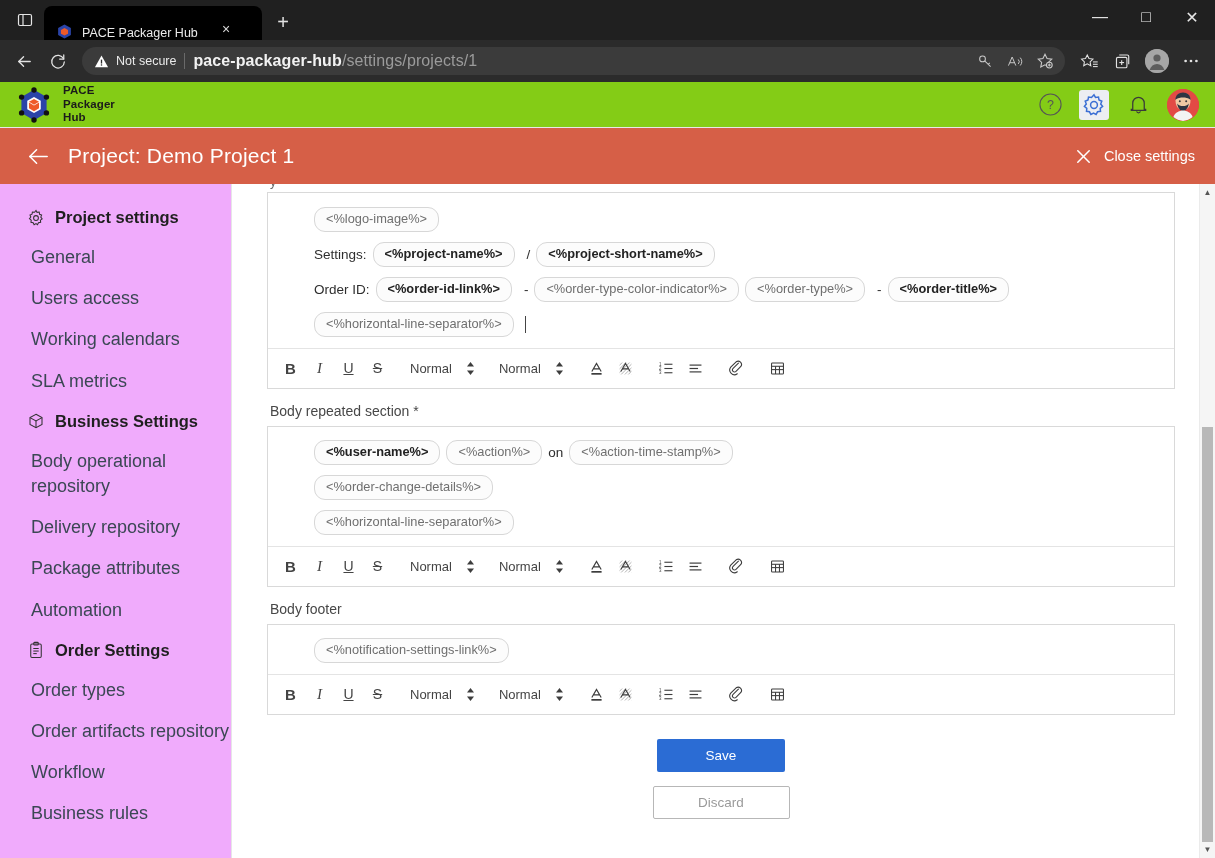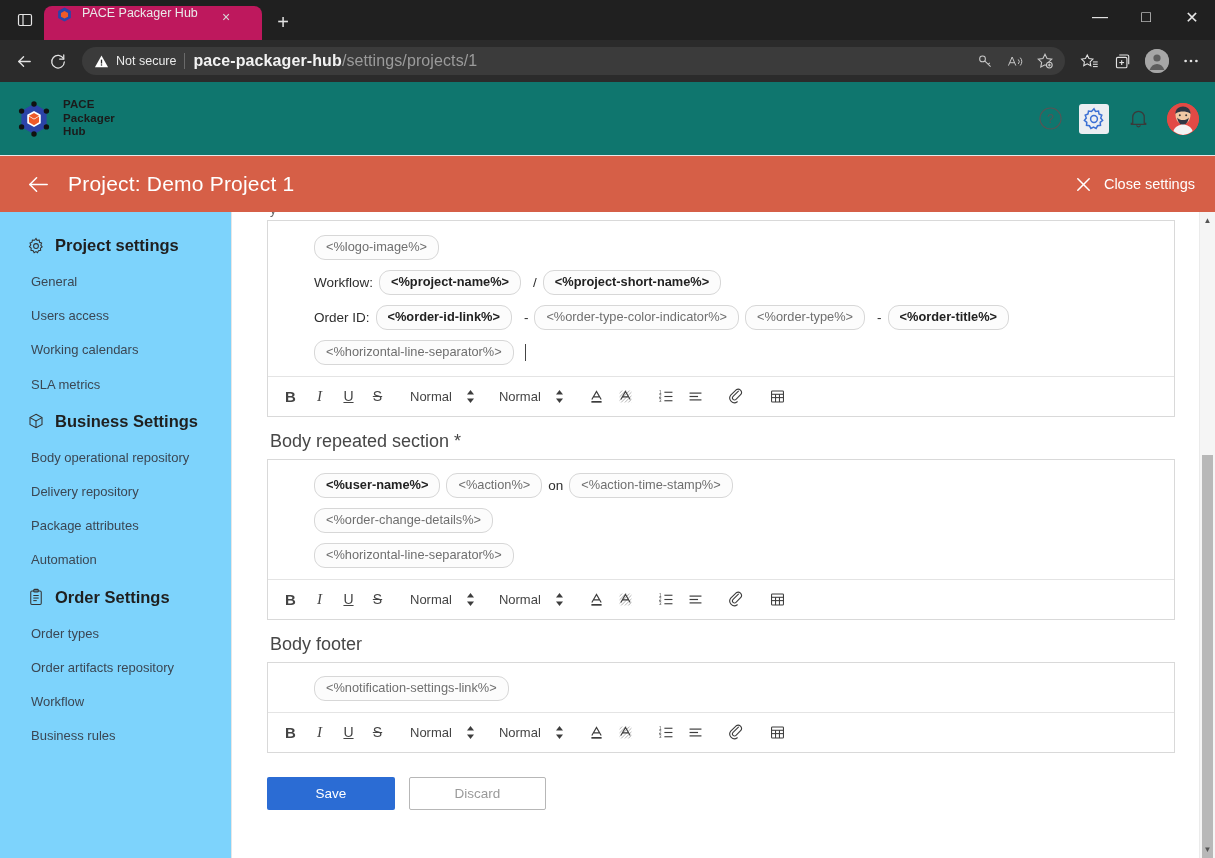"PACE Packager Hub" .tab { align-items: flex-start -> flex-end; background: #be185d -> #000000 }
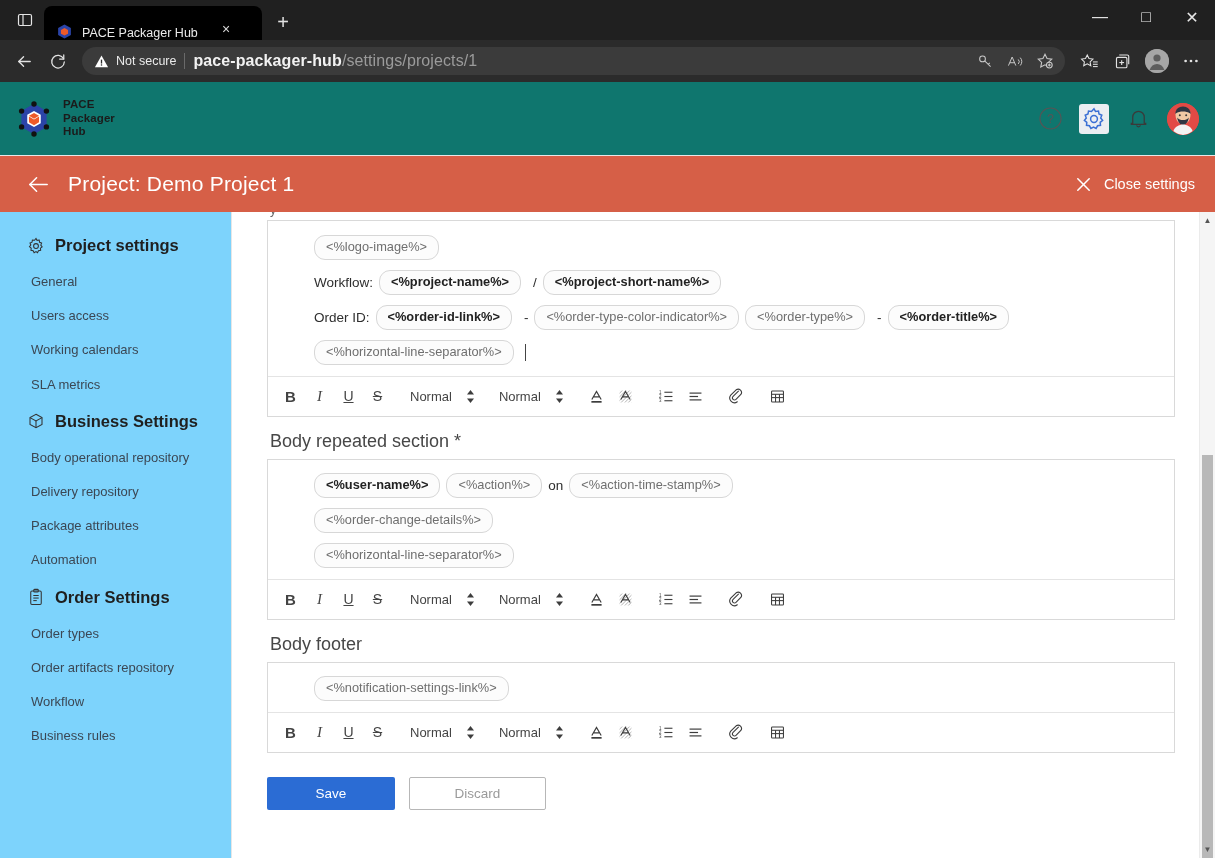"PACE" .apphead { background: #0f766e -> #84cc16; height: 74px -> 46px }
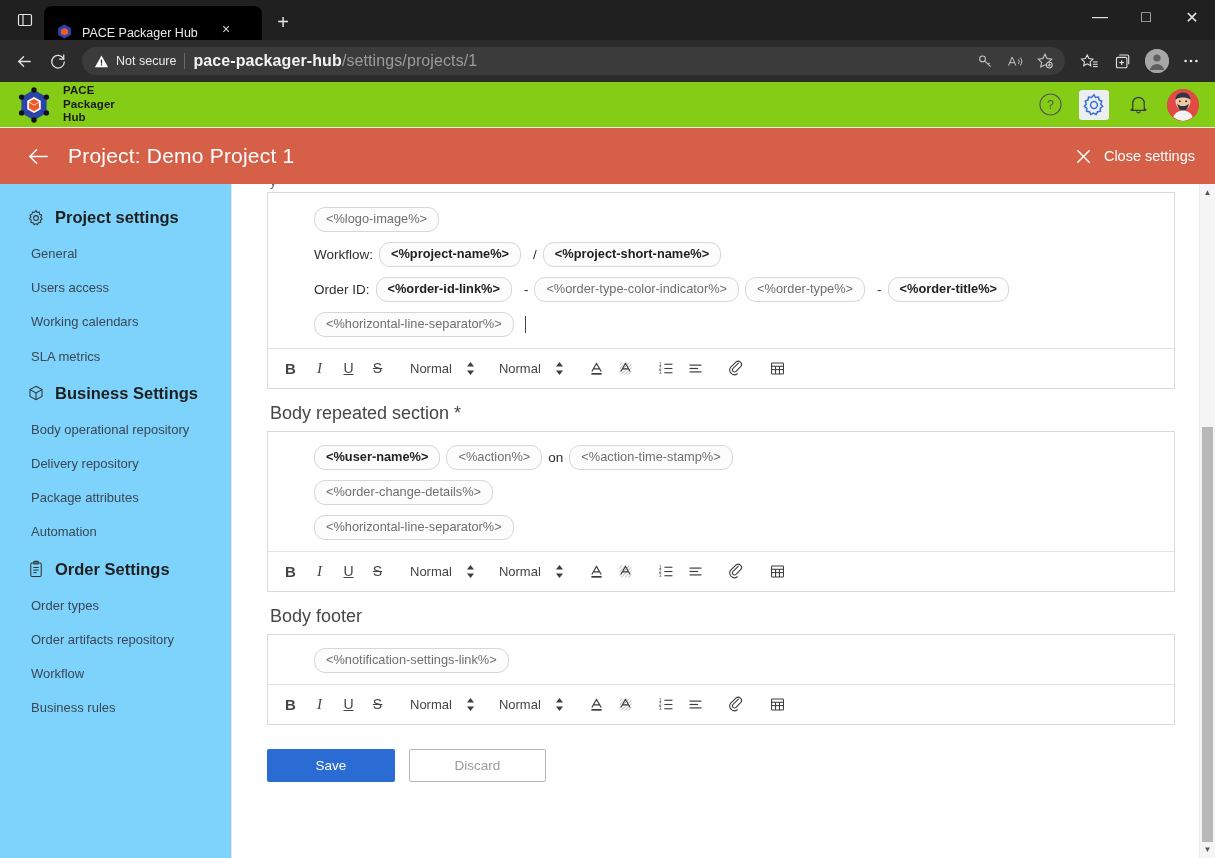"Project settings" .sidebar { background: #7dd3fc -> #f0abfc }
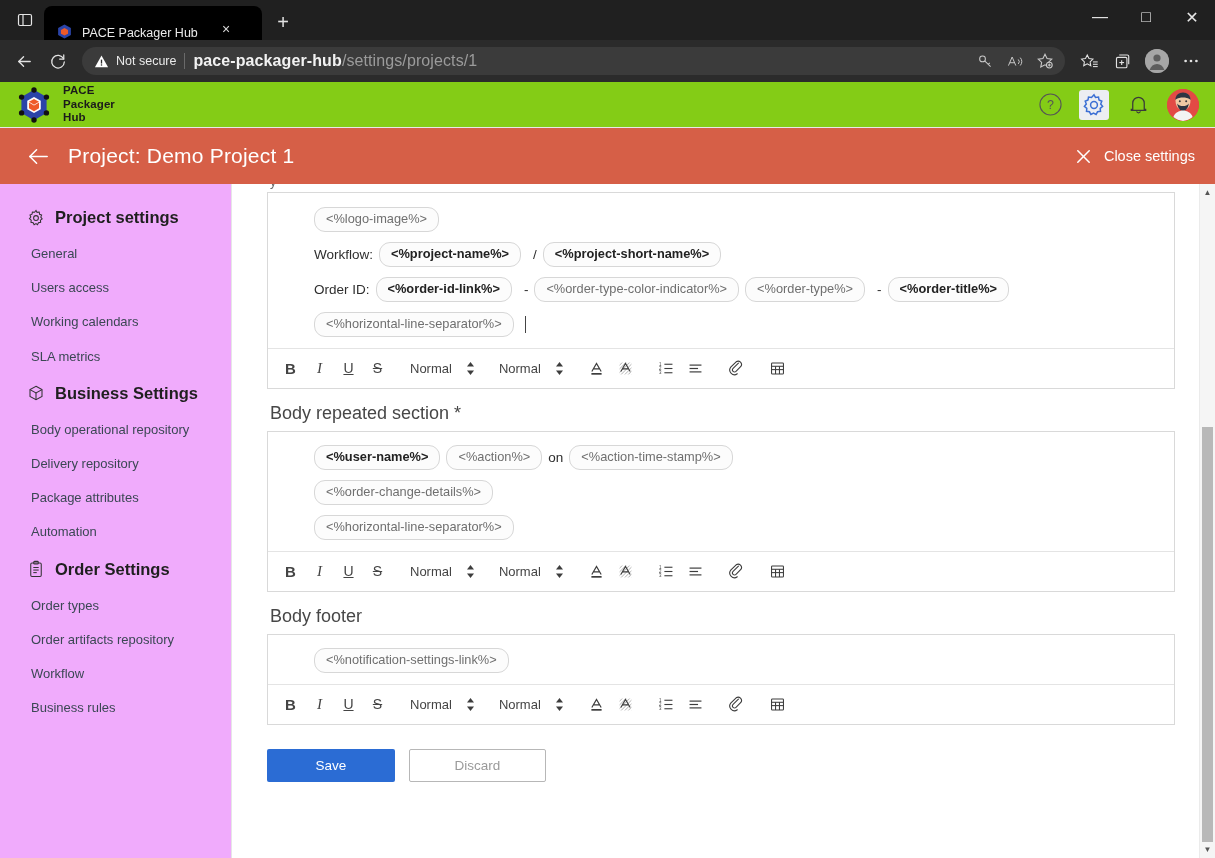"General" .side-item { font-size: 13px -> 18px }
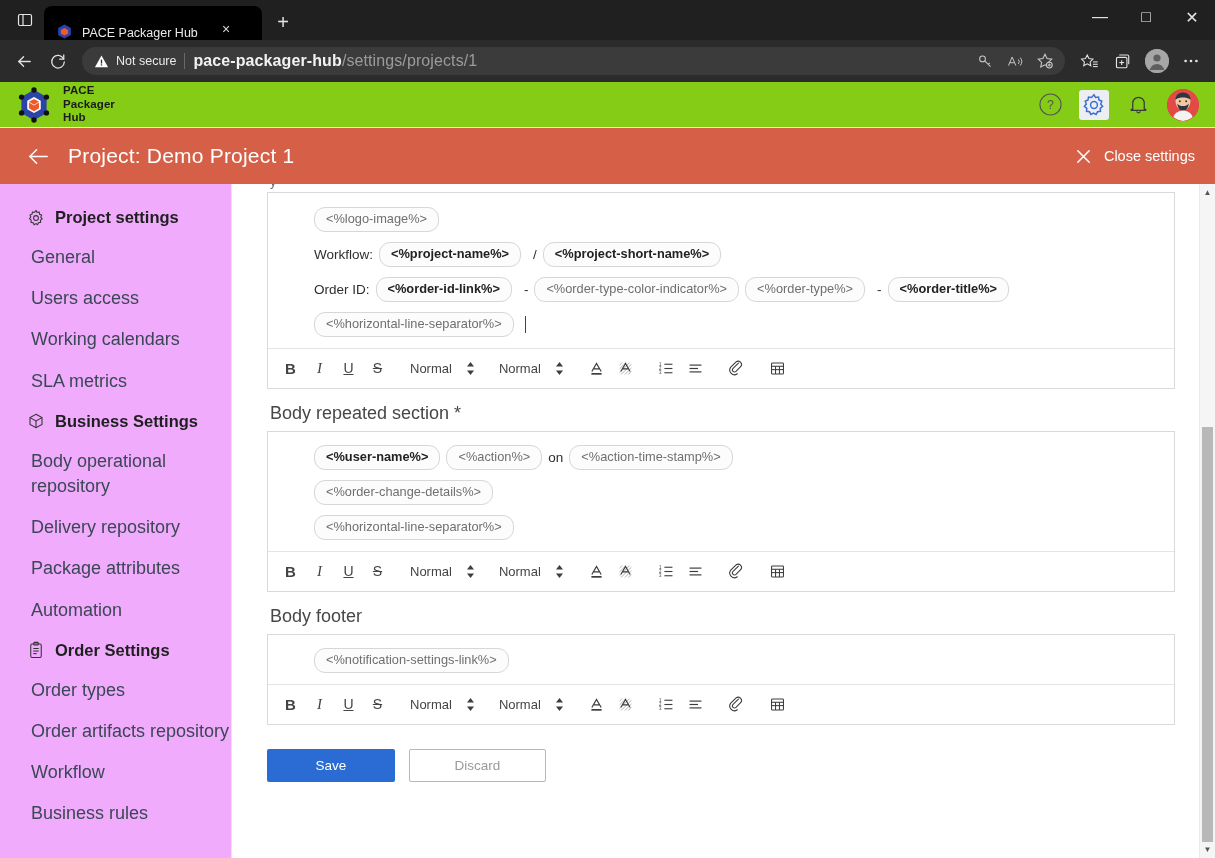"Workflow:" span.ed-text { text: Workflow -> Settings }
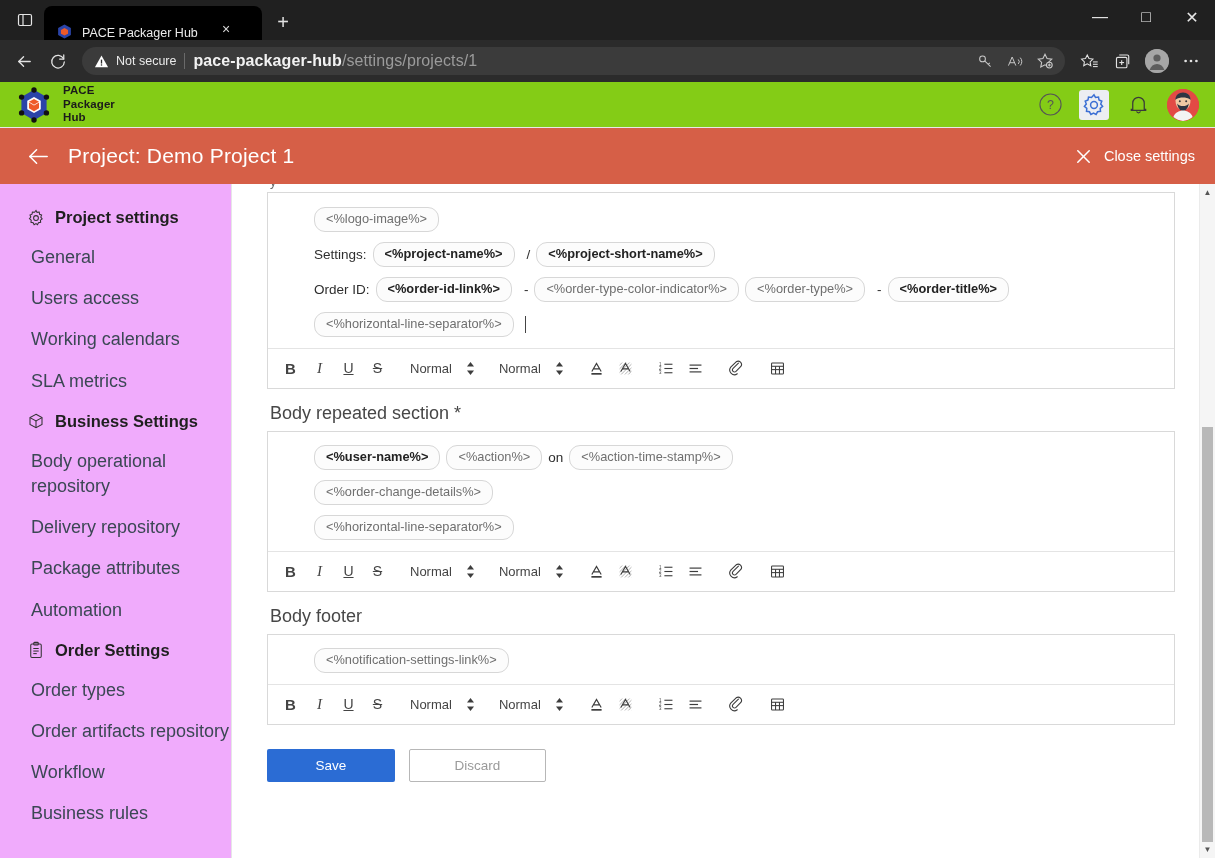"Body repeated section *" .field-label { font-size: 18px -> 14px }
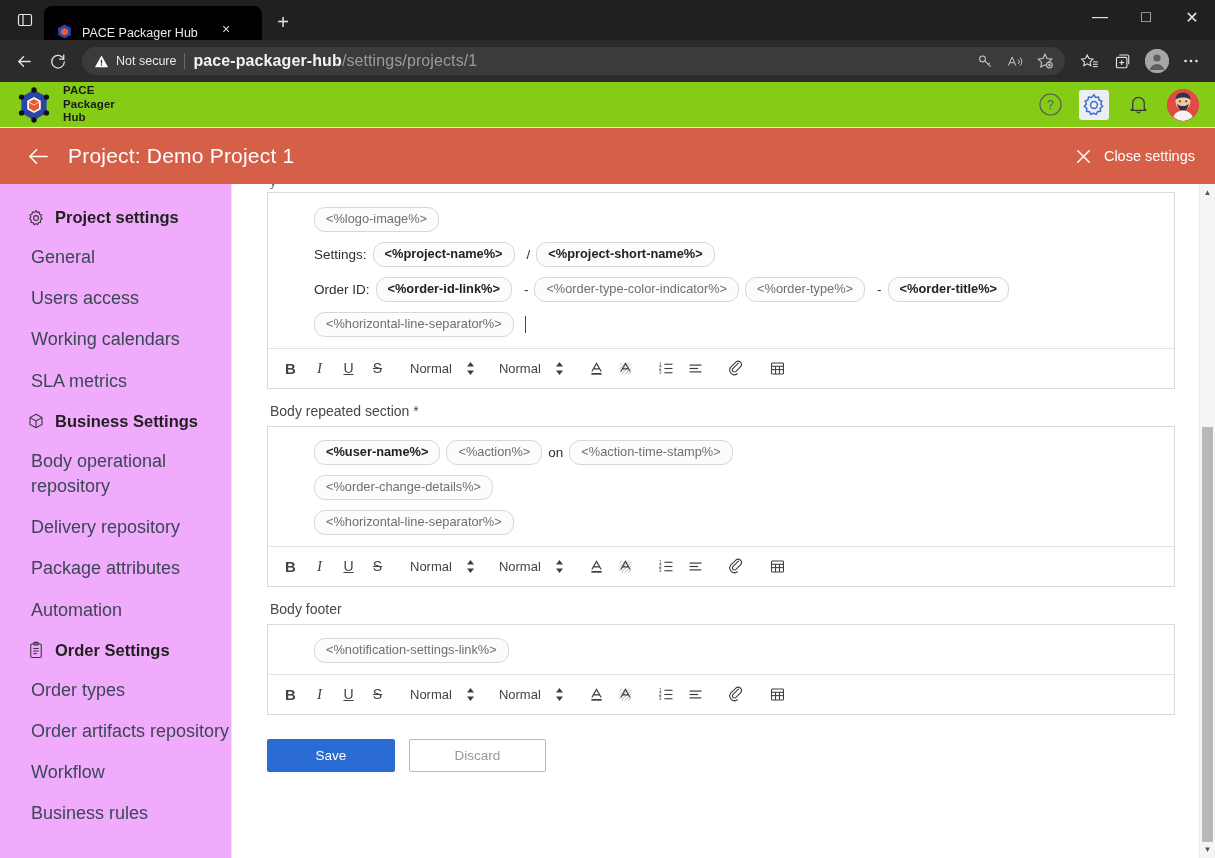"Save" div.actions { flex-direction: none -> column }
